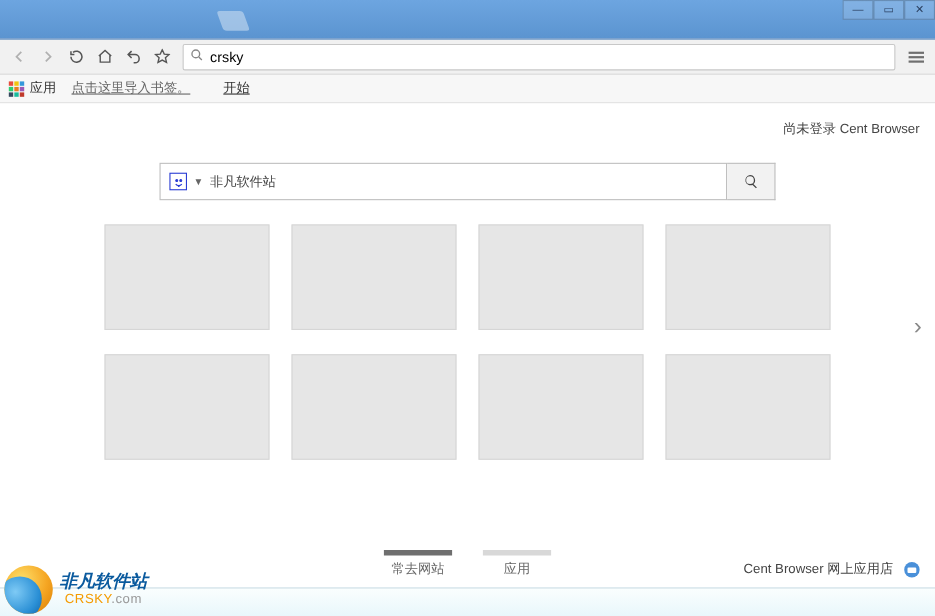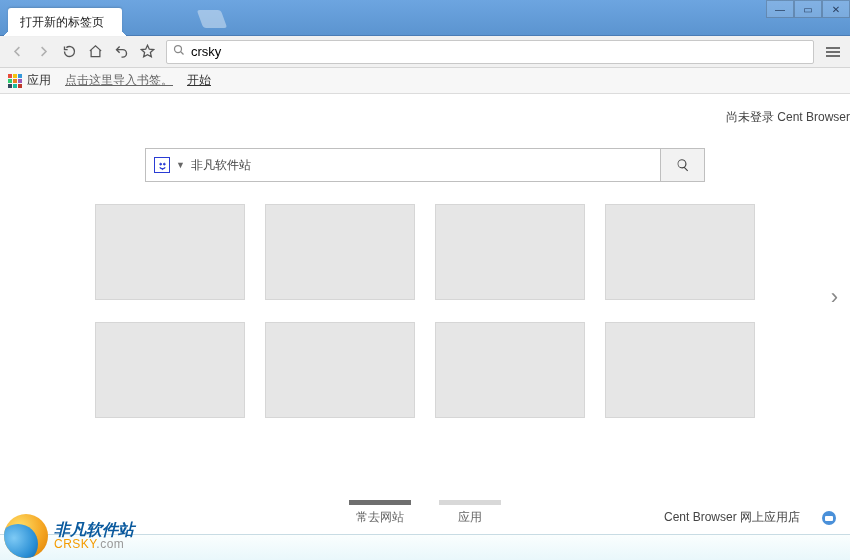"打开新的标签页" div.tab { html: <div> <span>打开新的标签页</span> </div> -> none }
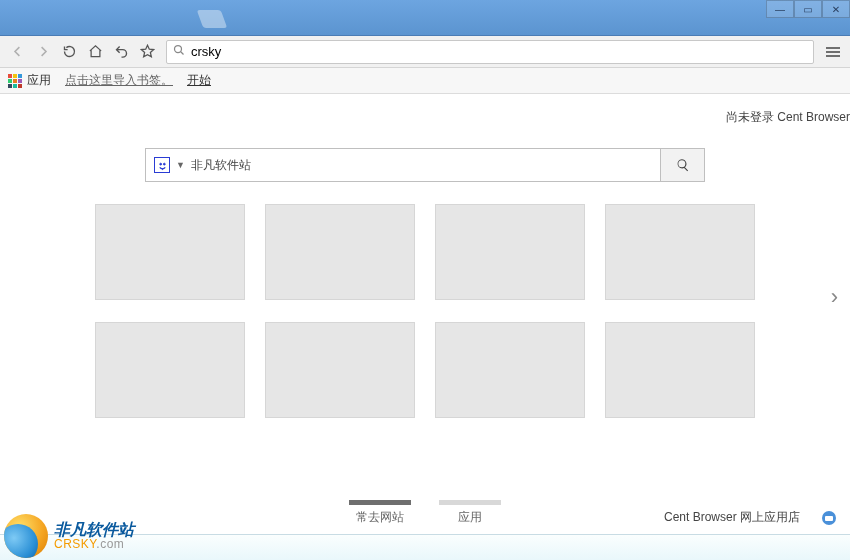"开始" .bm-link { margin-left: none -> 16px }
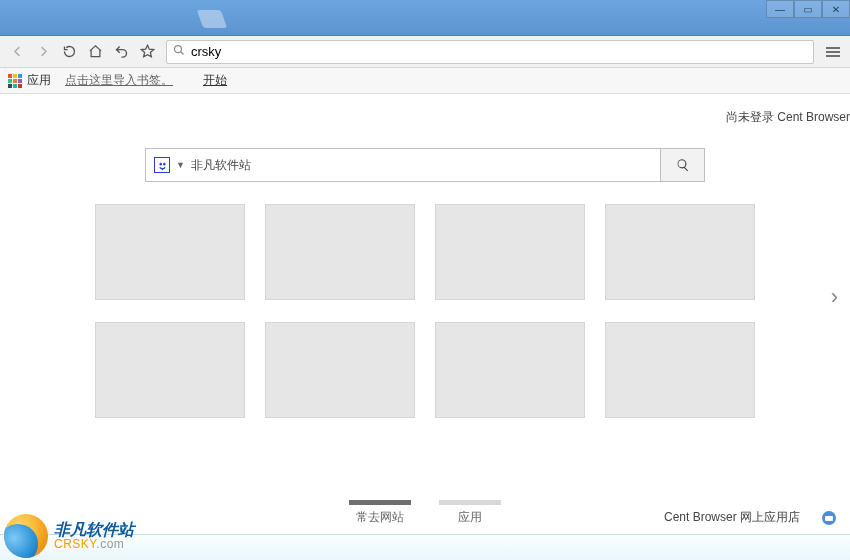"尚未登录 Cent Browser" .login-note { right: 0 -> 14px }
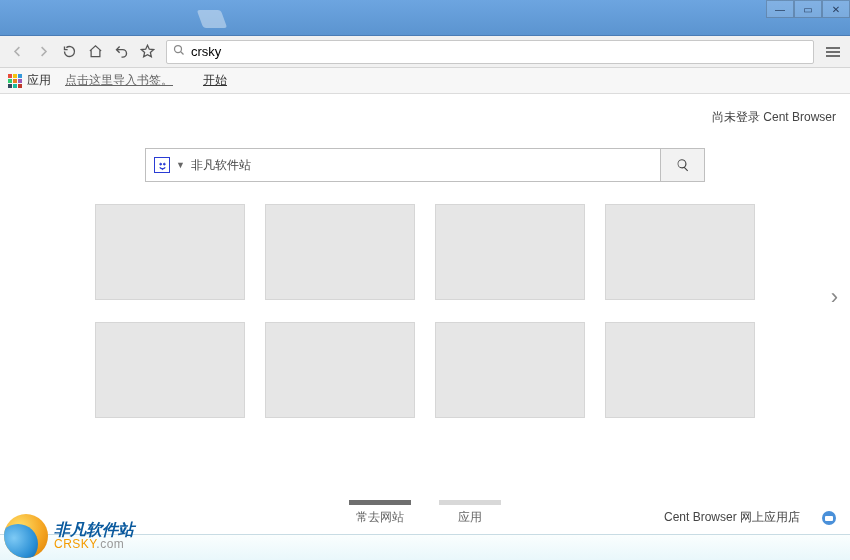"Cent Browser 网上应用店" .store-link { gap: 22px -> 10px }
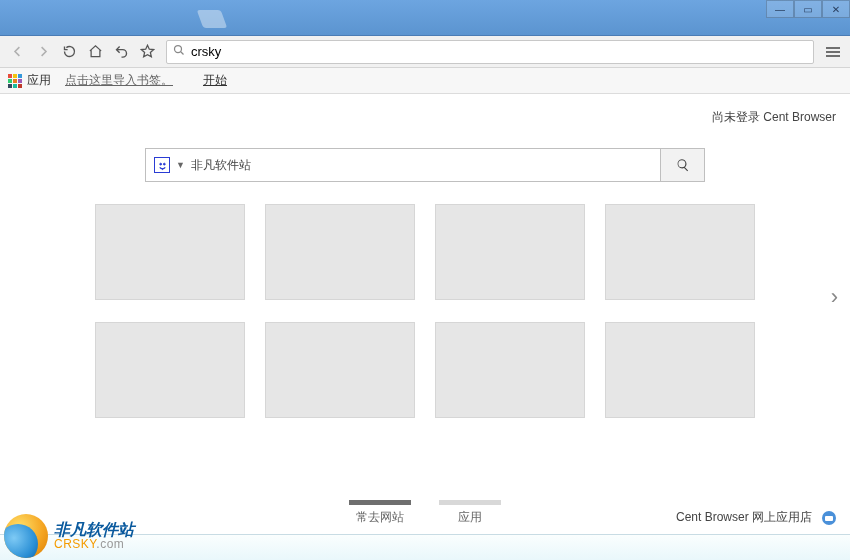"CRSKY.com" .wm-text .l2 { text-align: none -> center }
